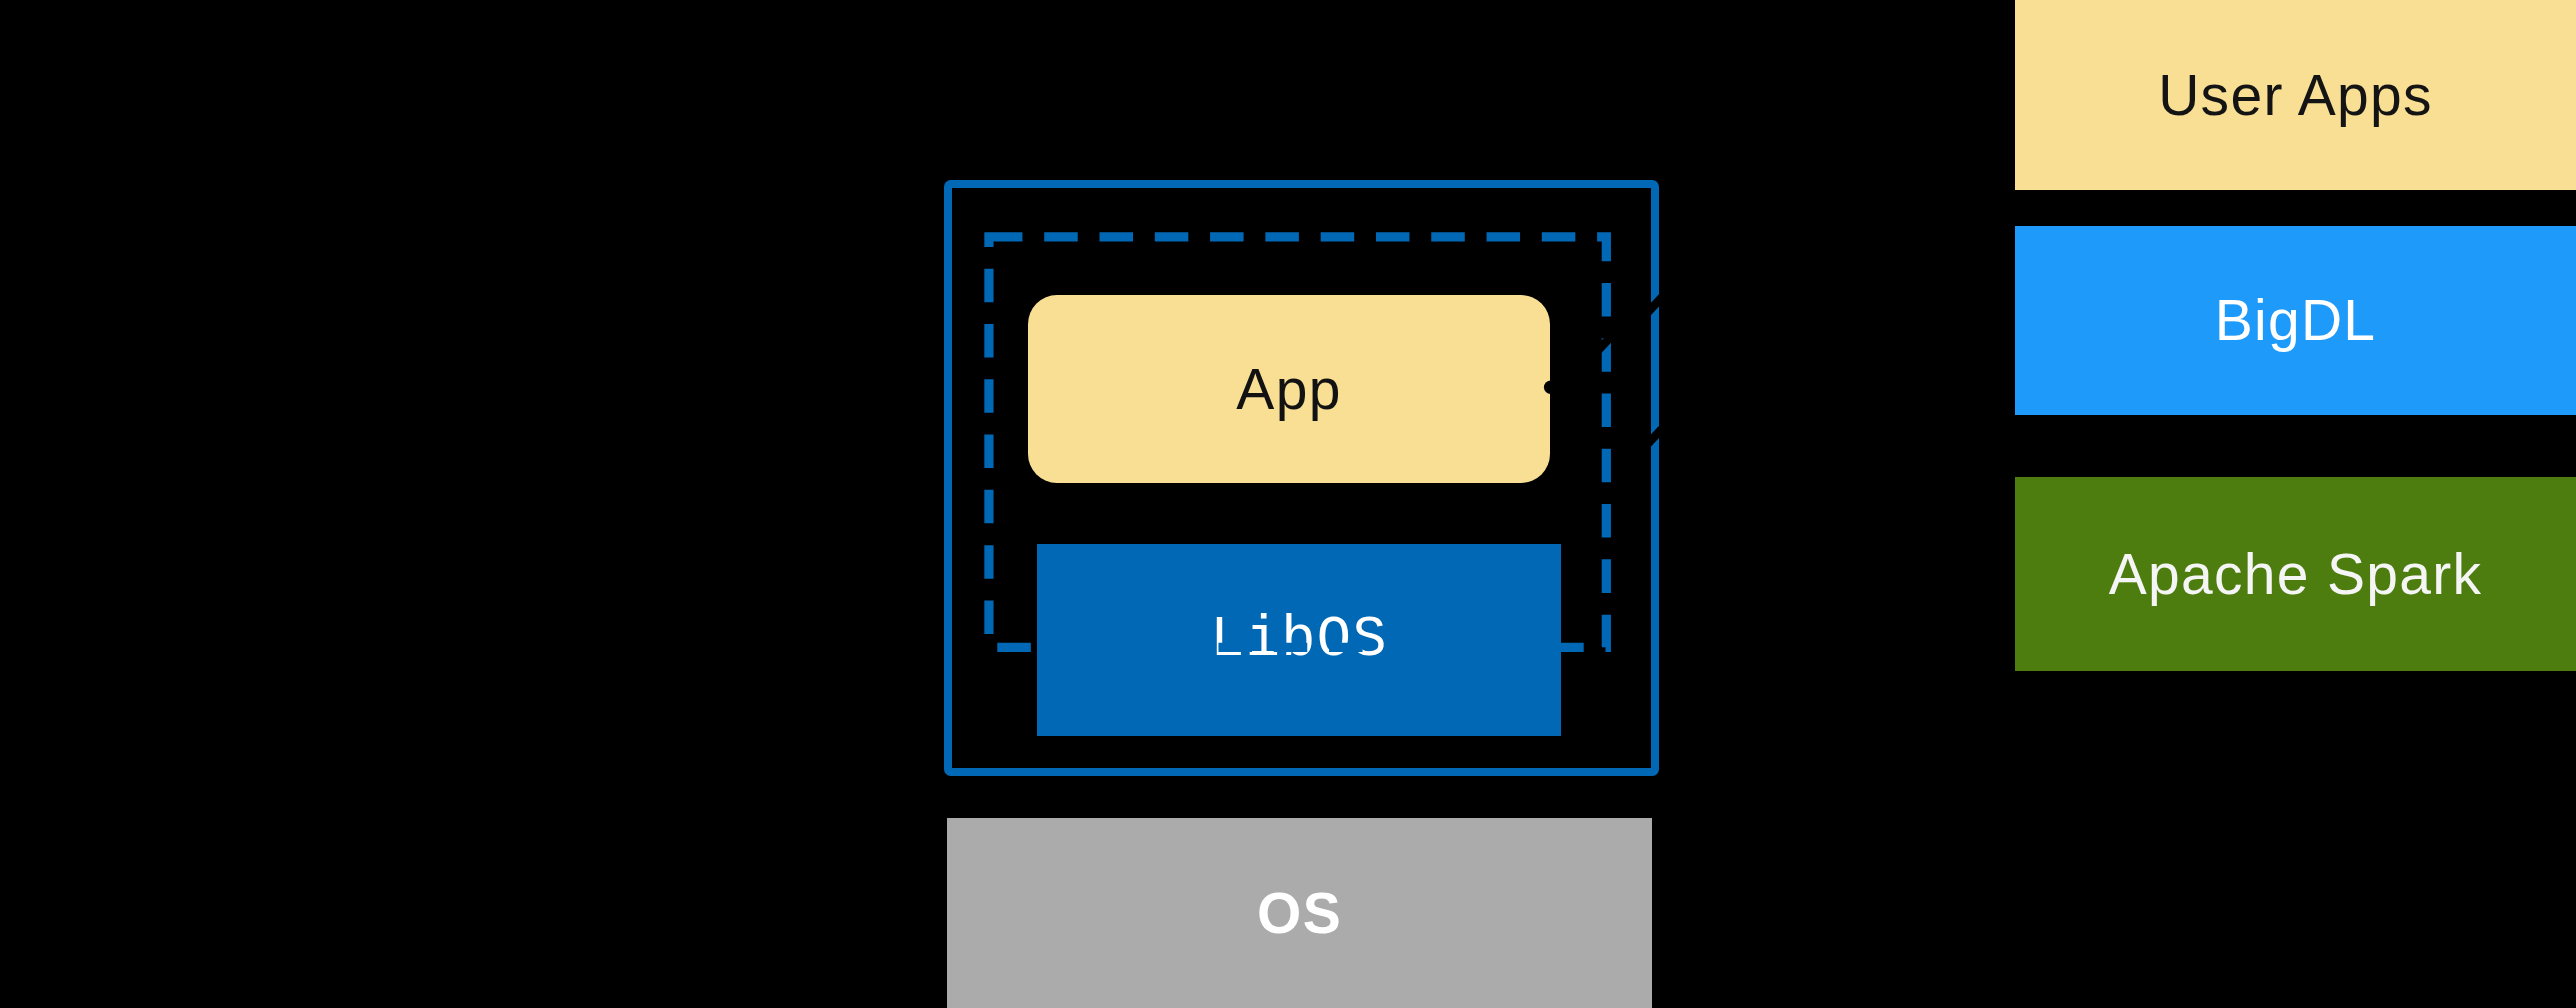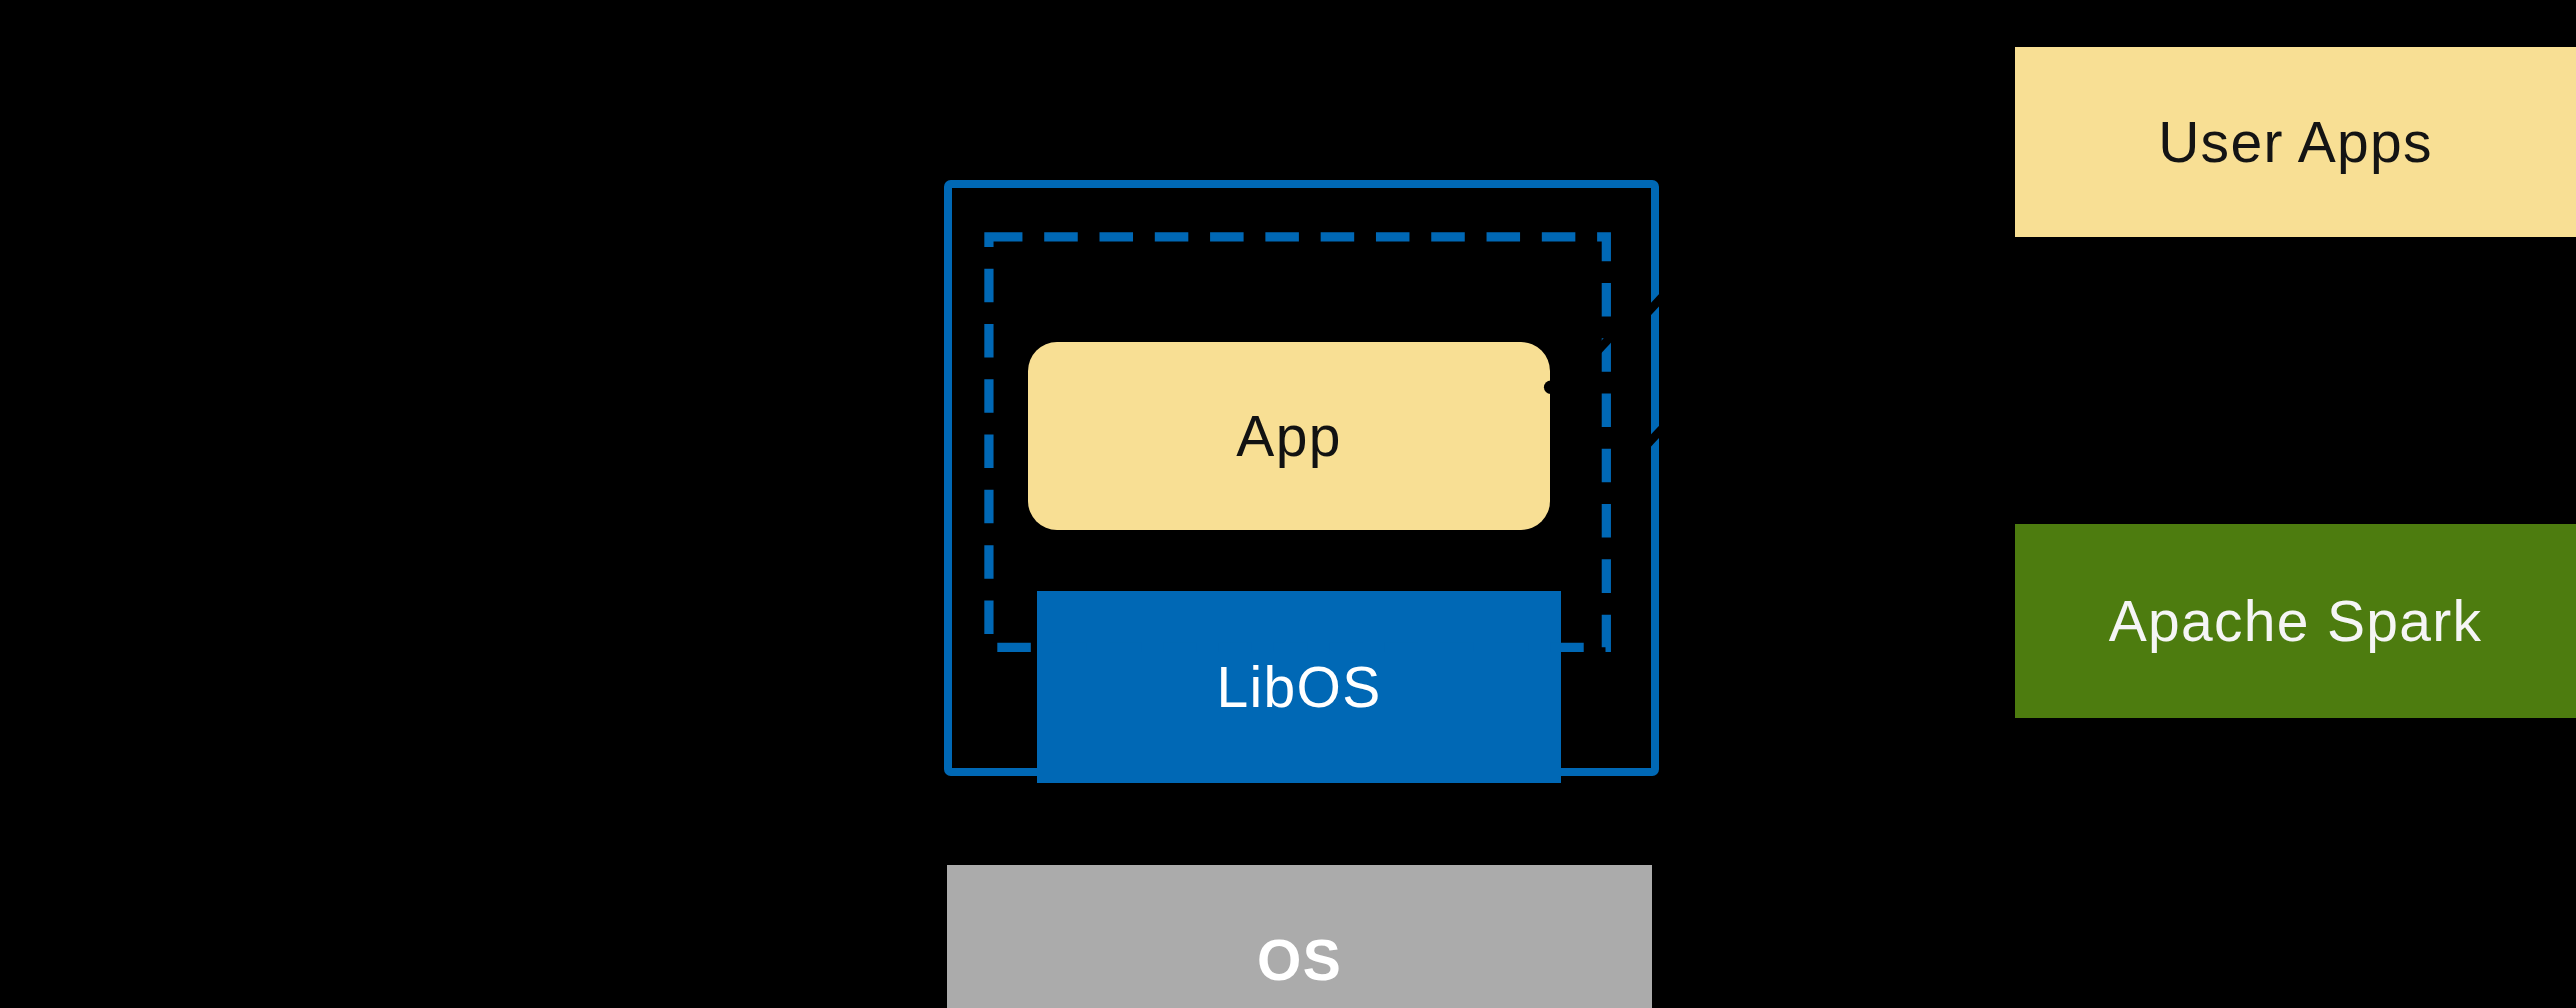"User Apps" .box { margin-top: 47px -> none }
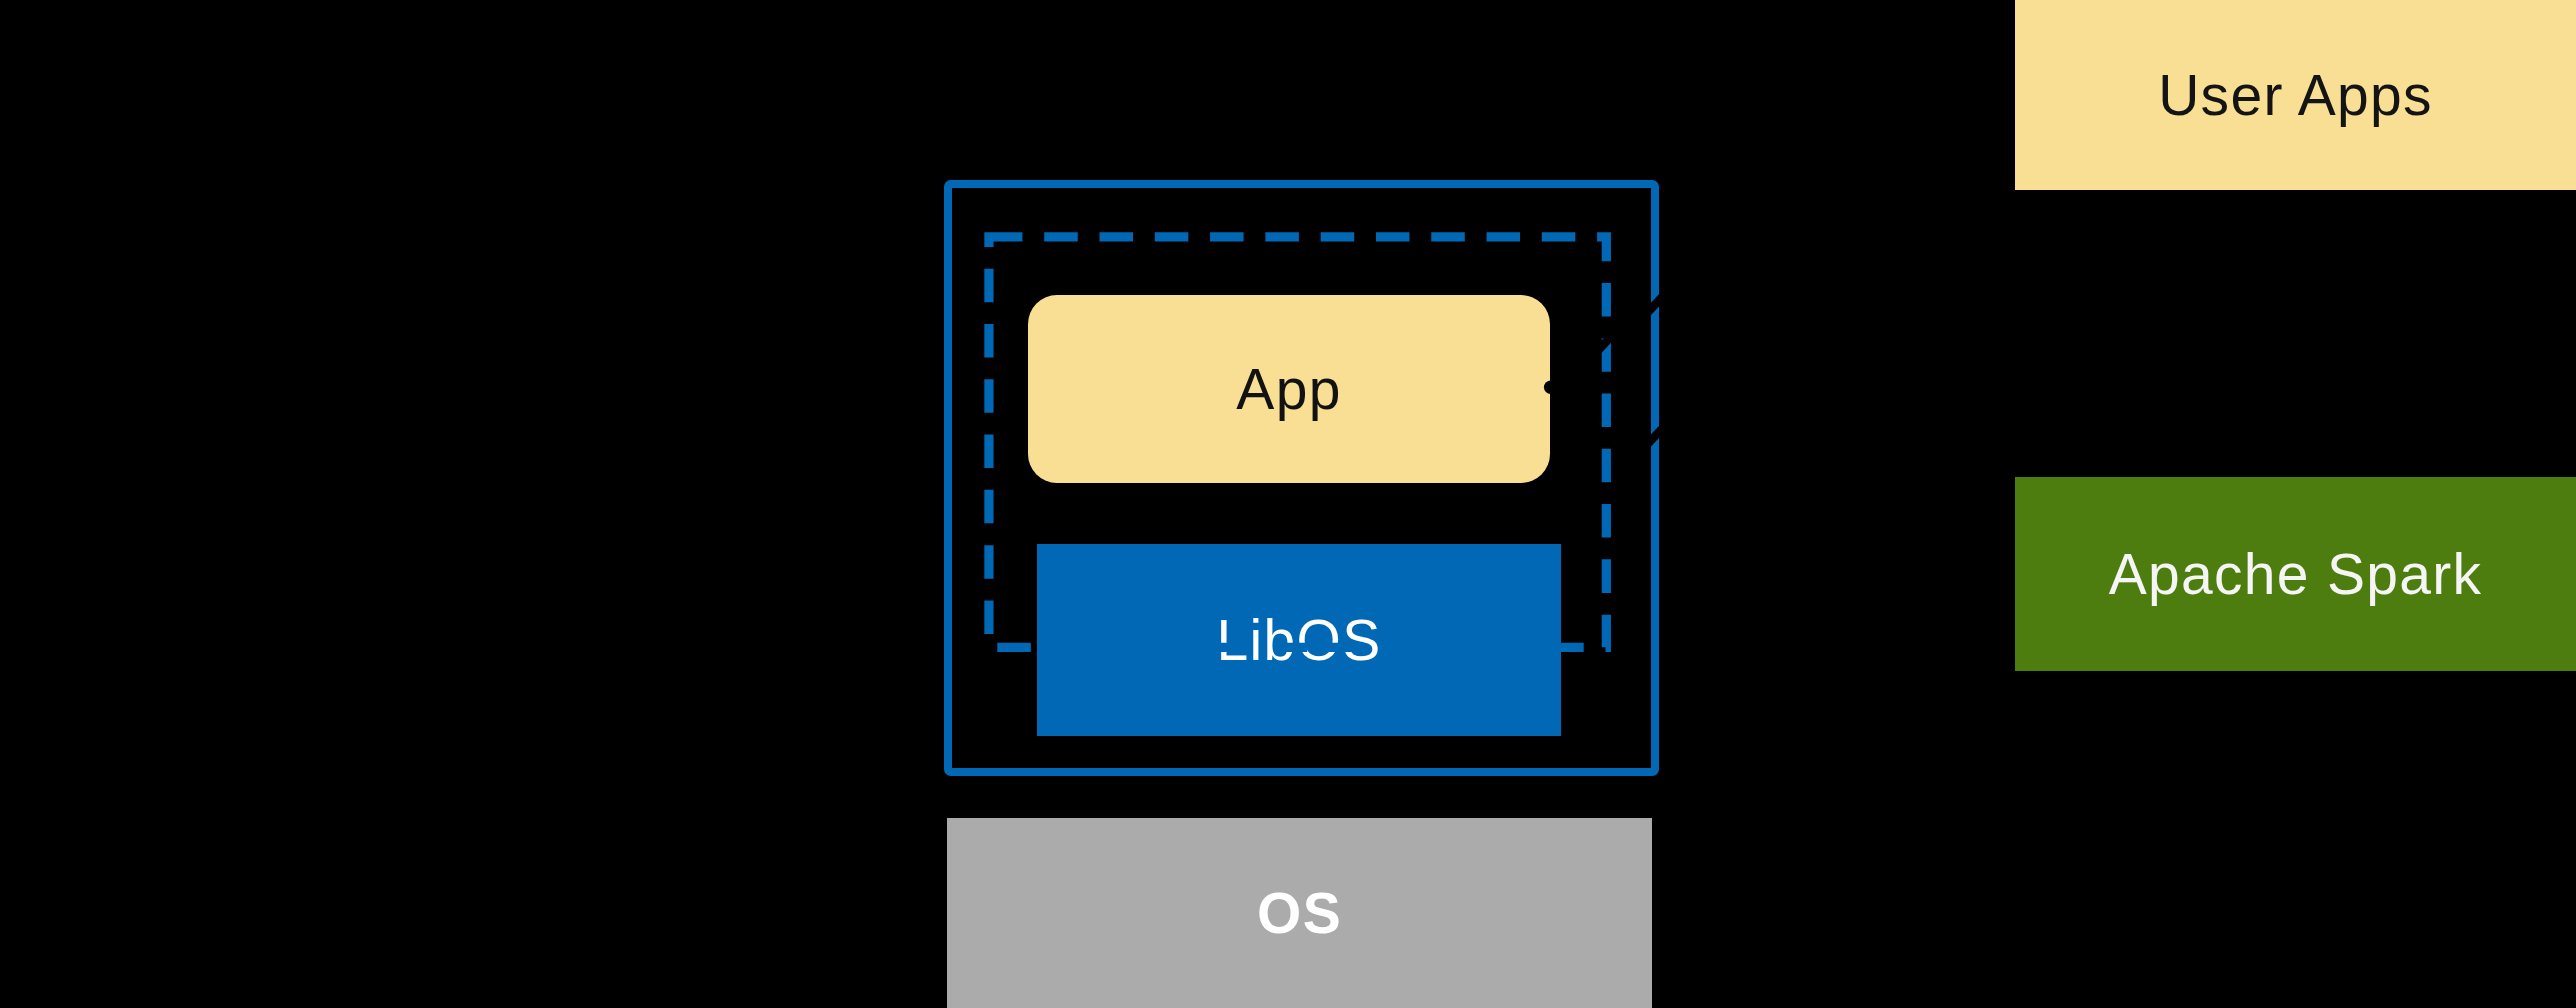"BigDL" div.box { html: none -> <div> <span>BigDL</span> </div> }
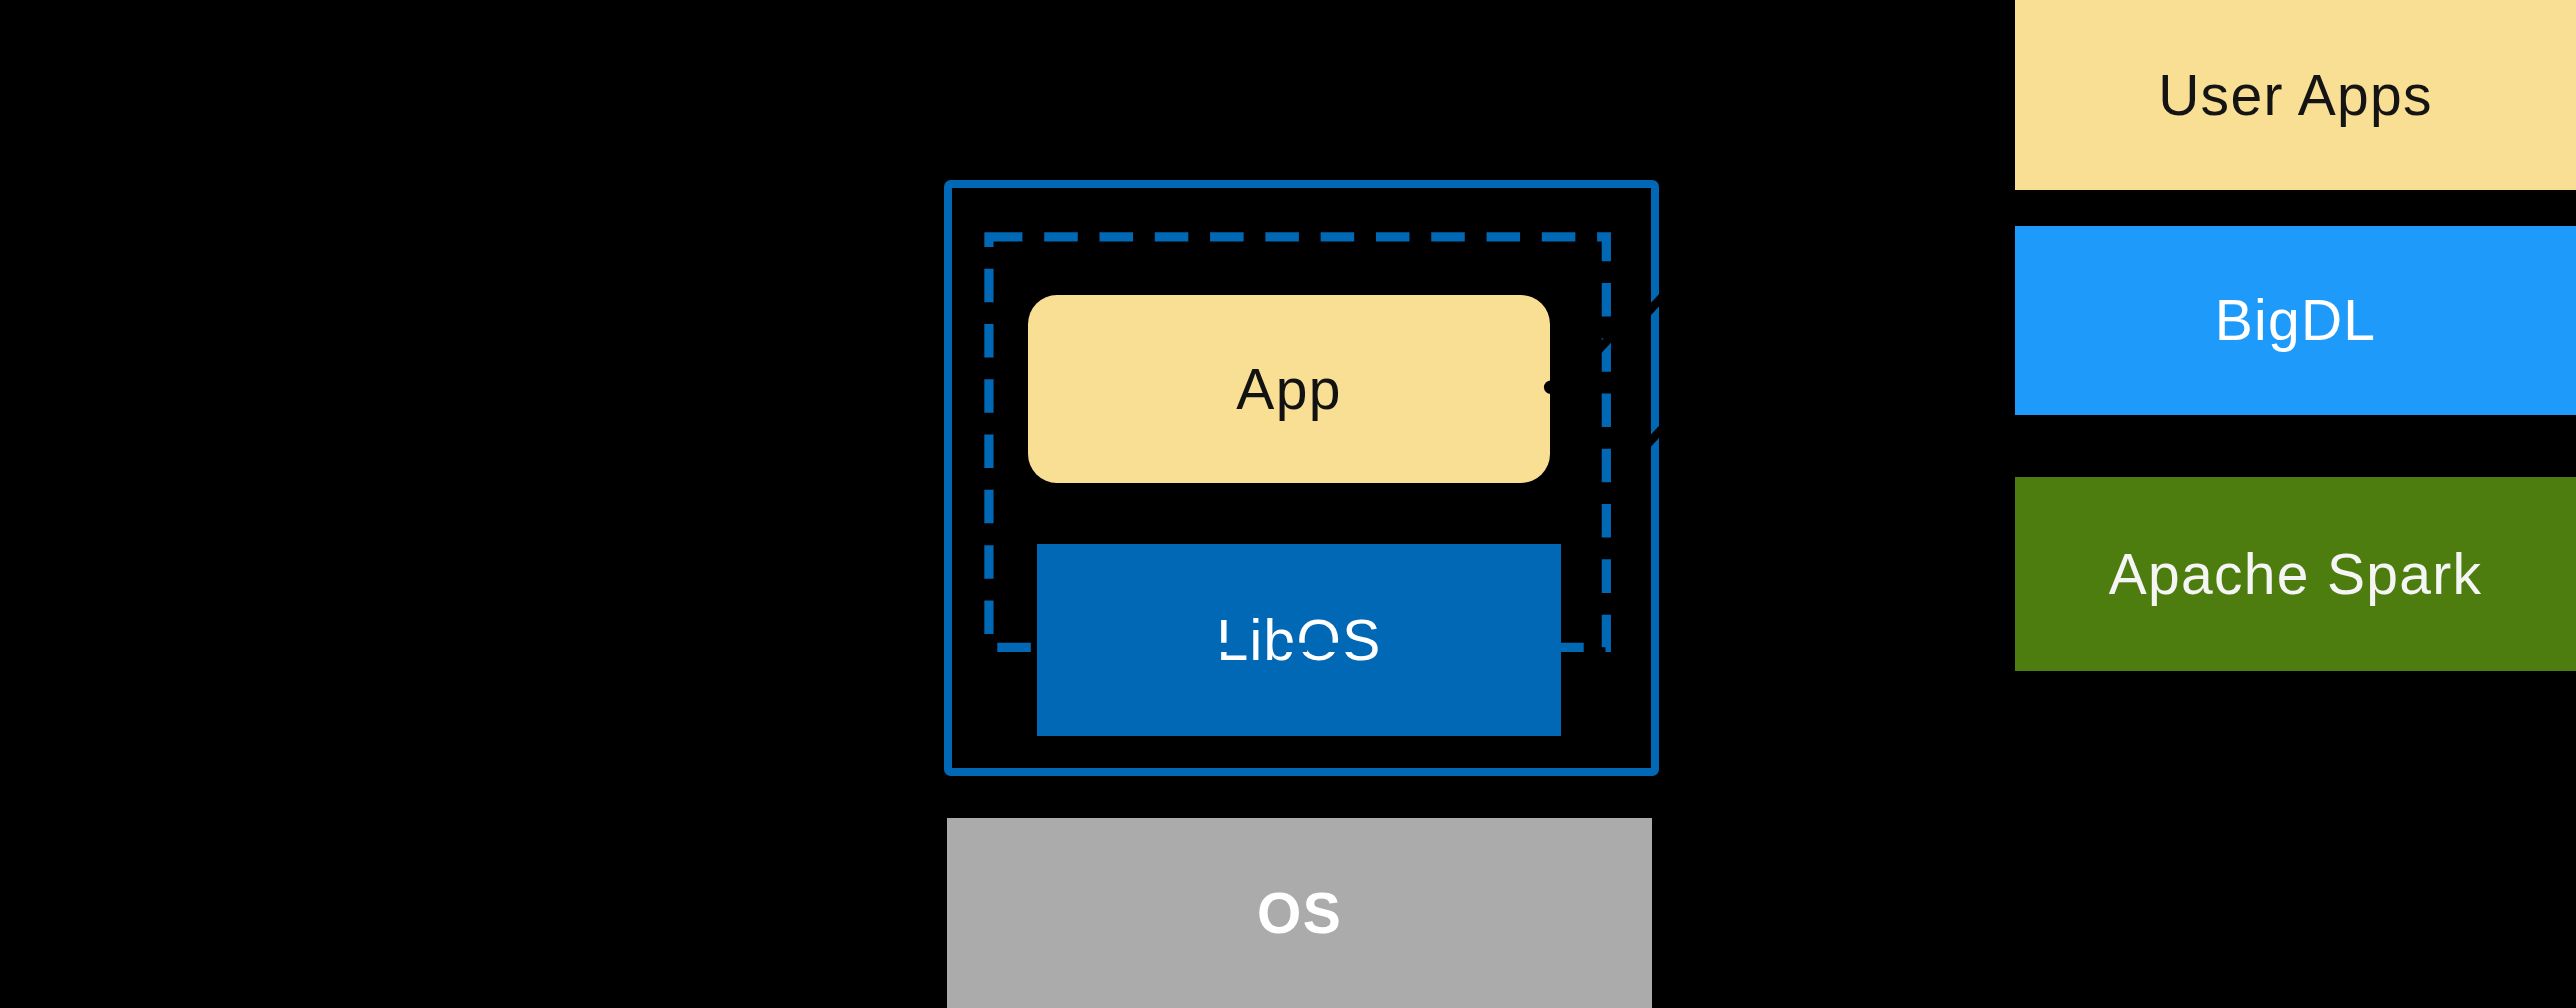"LibOS" .libos { font-family: none -> Liberation Mono, monospace }
